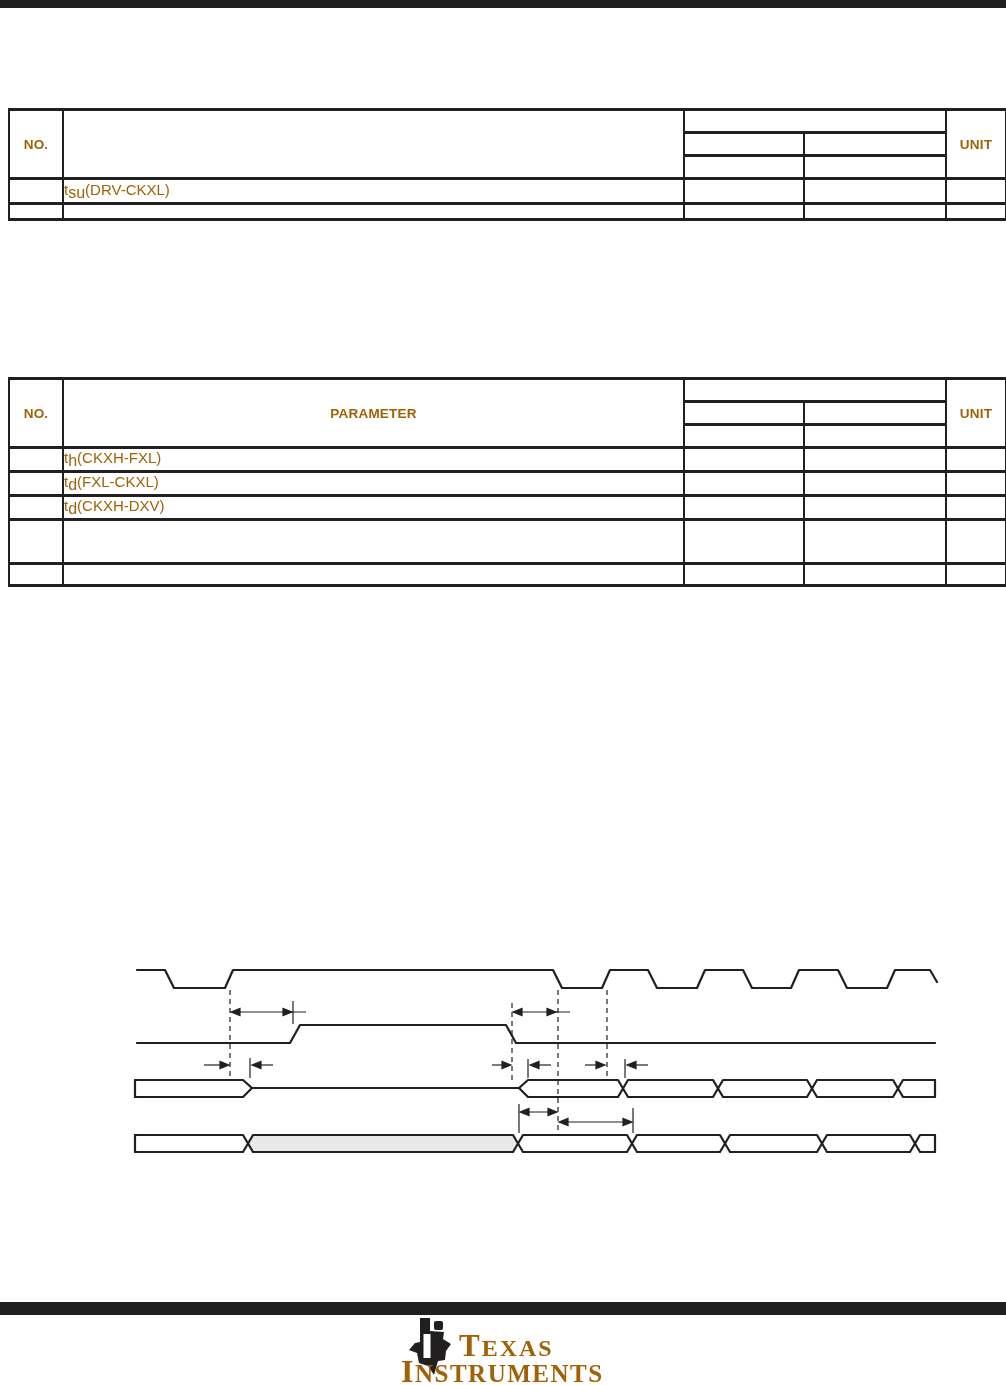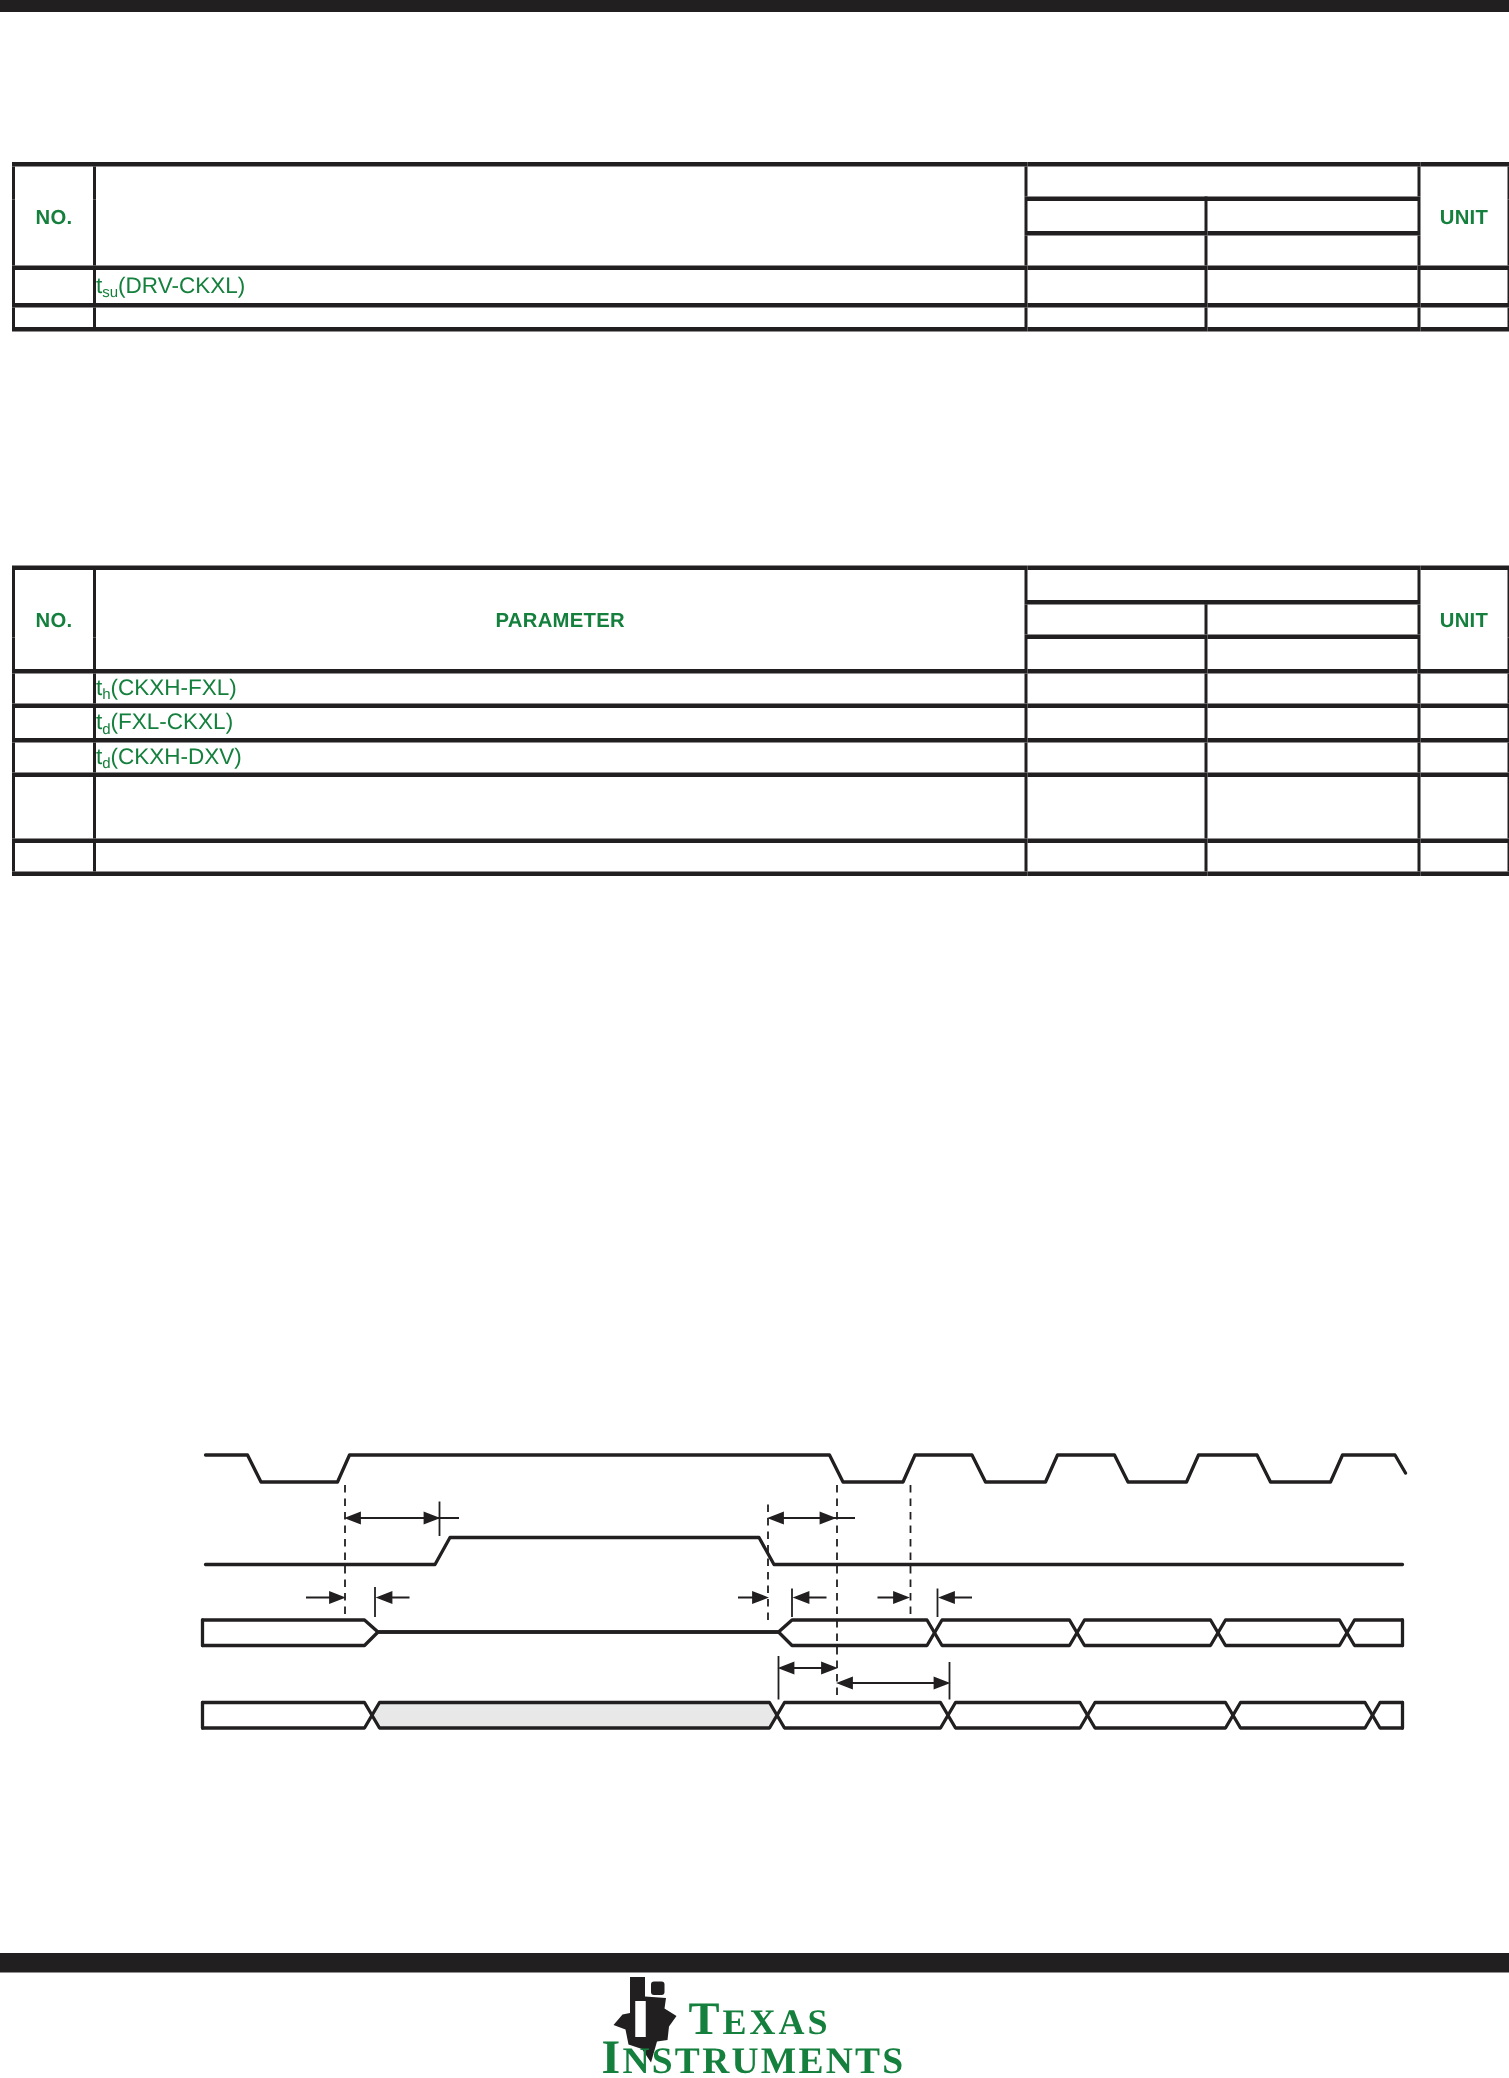"NO." .sheet { color: #15803d -> #a16207 }
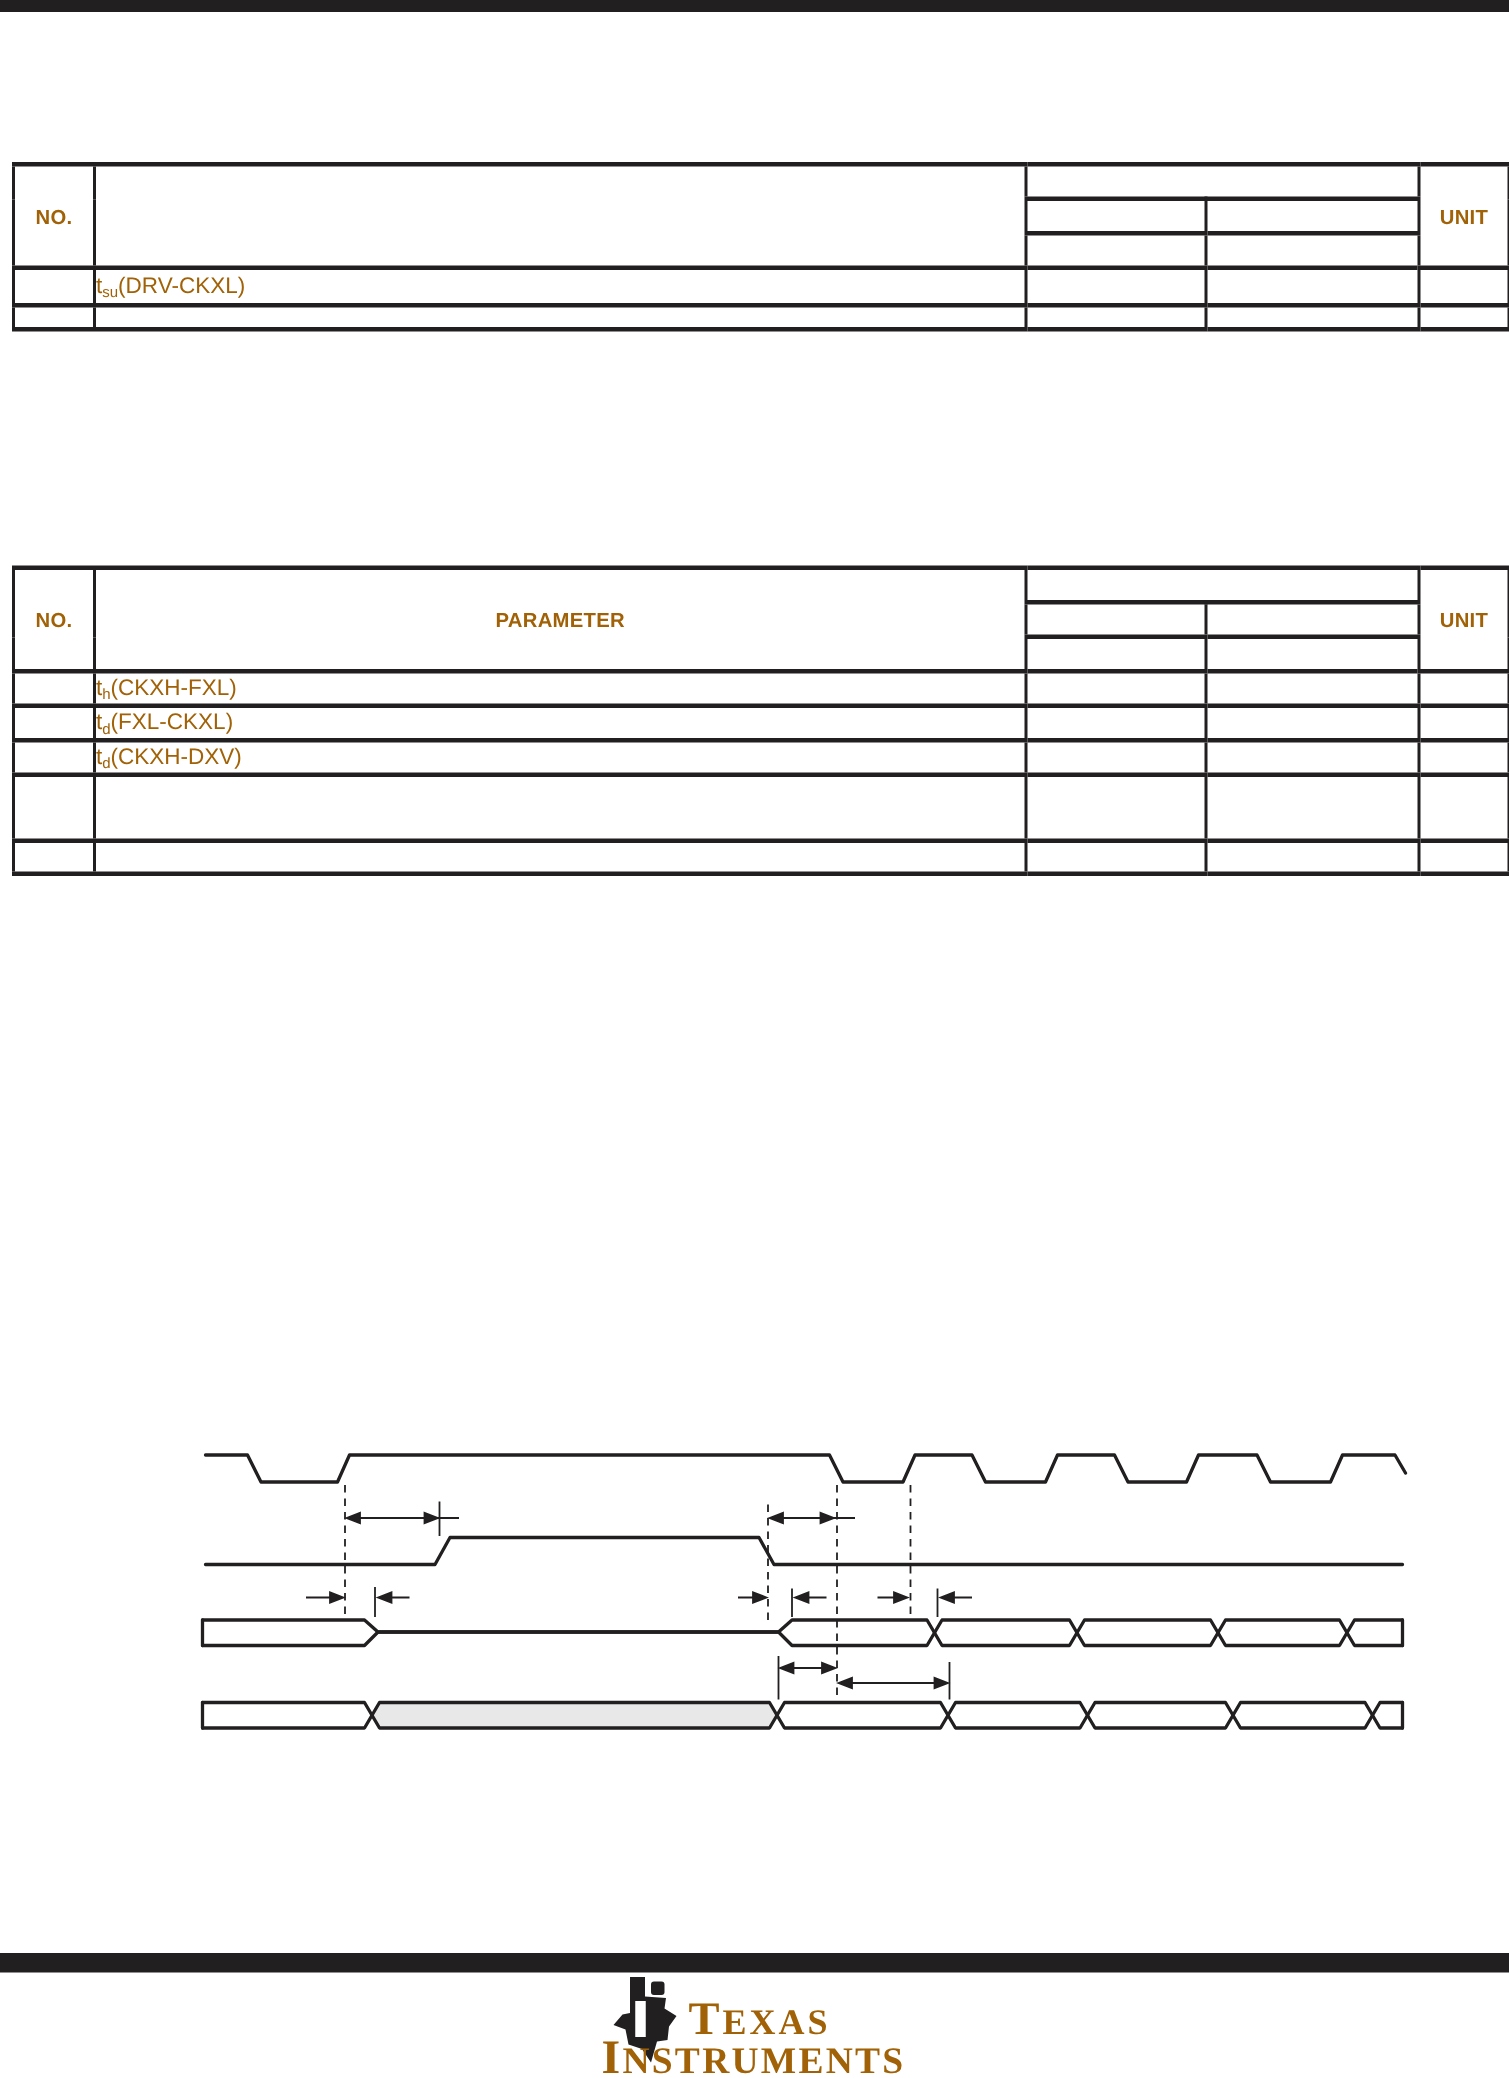"su" td.param sub { font-size: 10px -> 16px }
